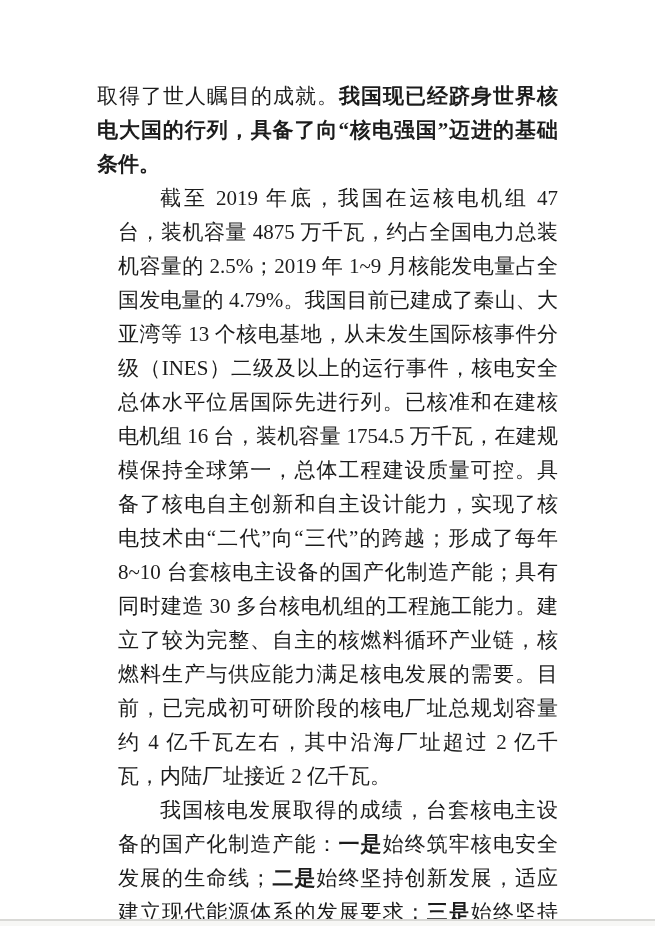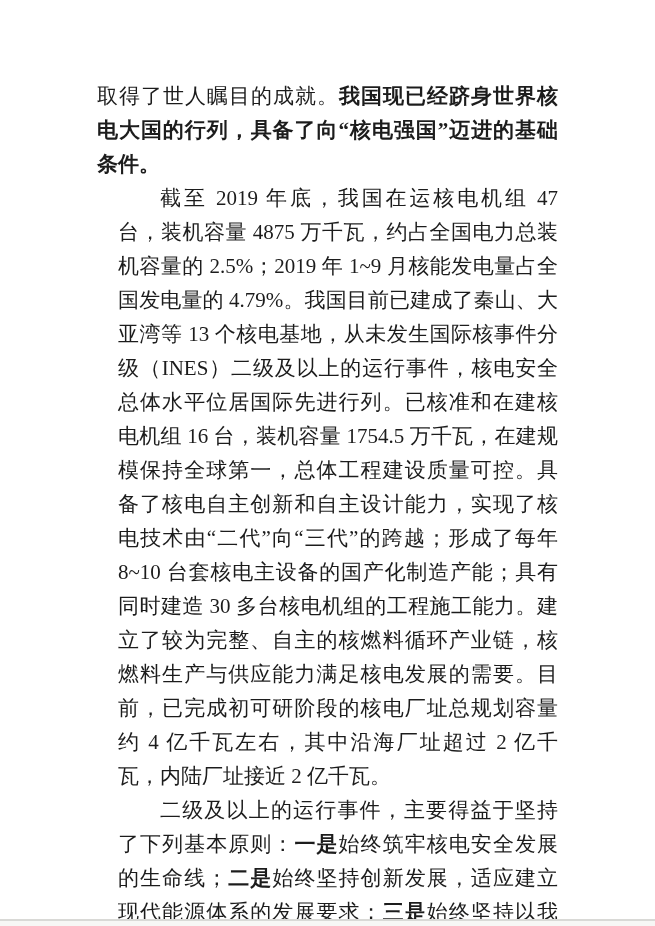"二级及以上的运行事件，主要得益于坚持了下列基本原则：" span { text: 二级及以上的运行事件，主要得益于坚持了下列基本原则 -> 我国核电发展取得的成绩，台套核电主设备的国产化制造产能 }
